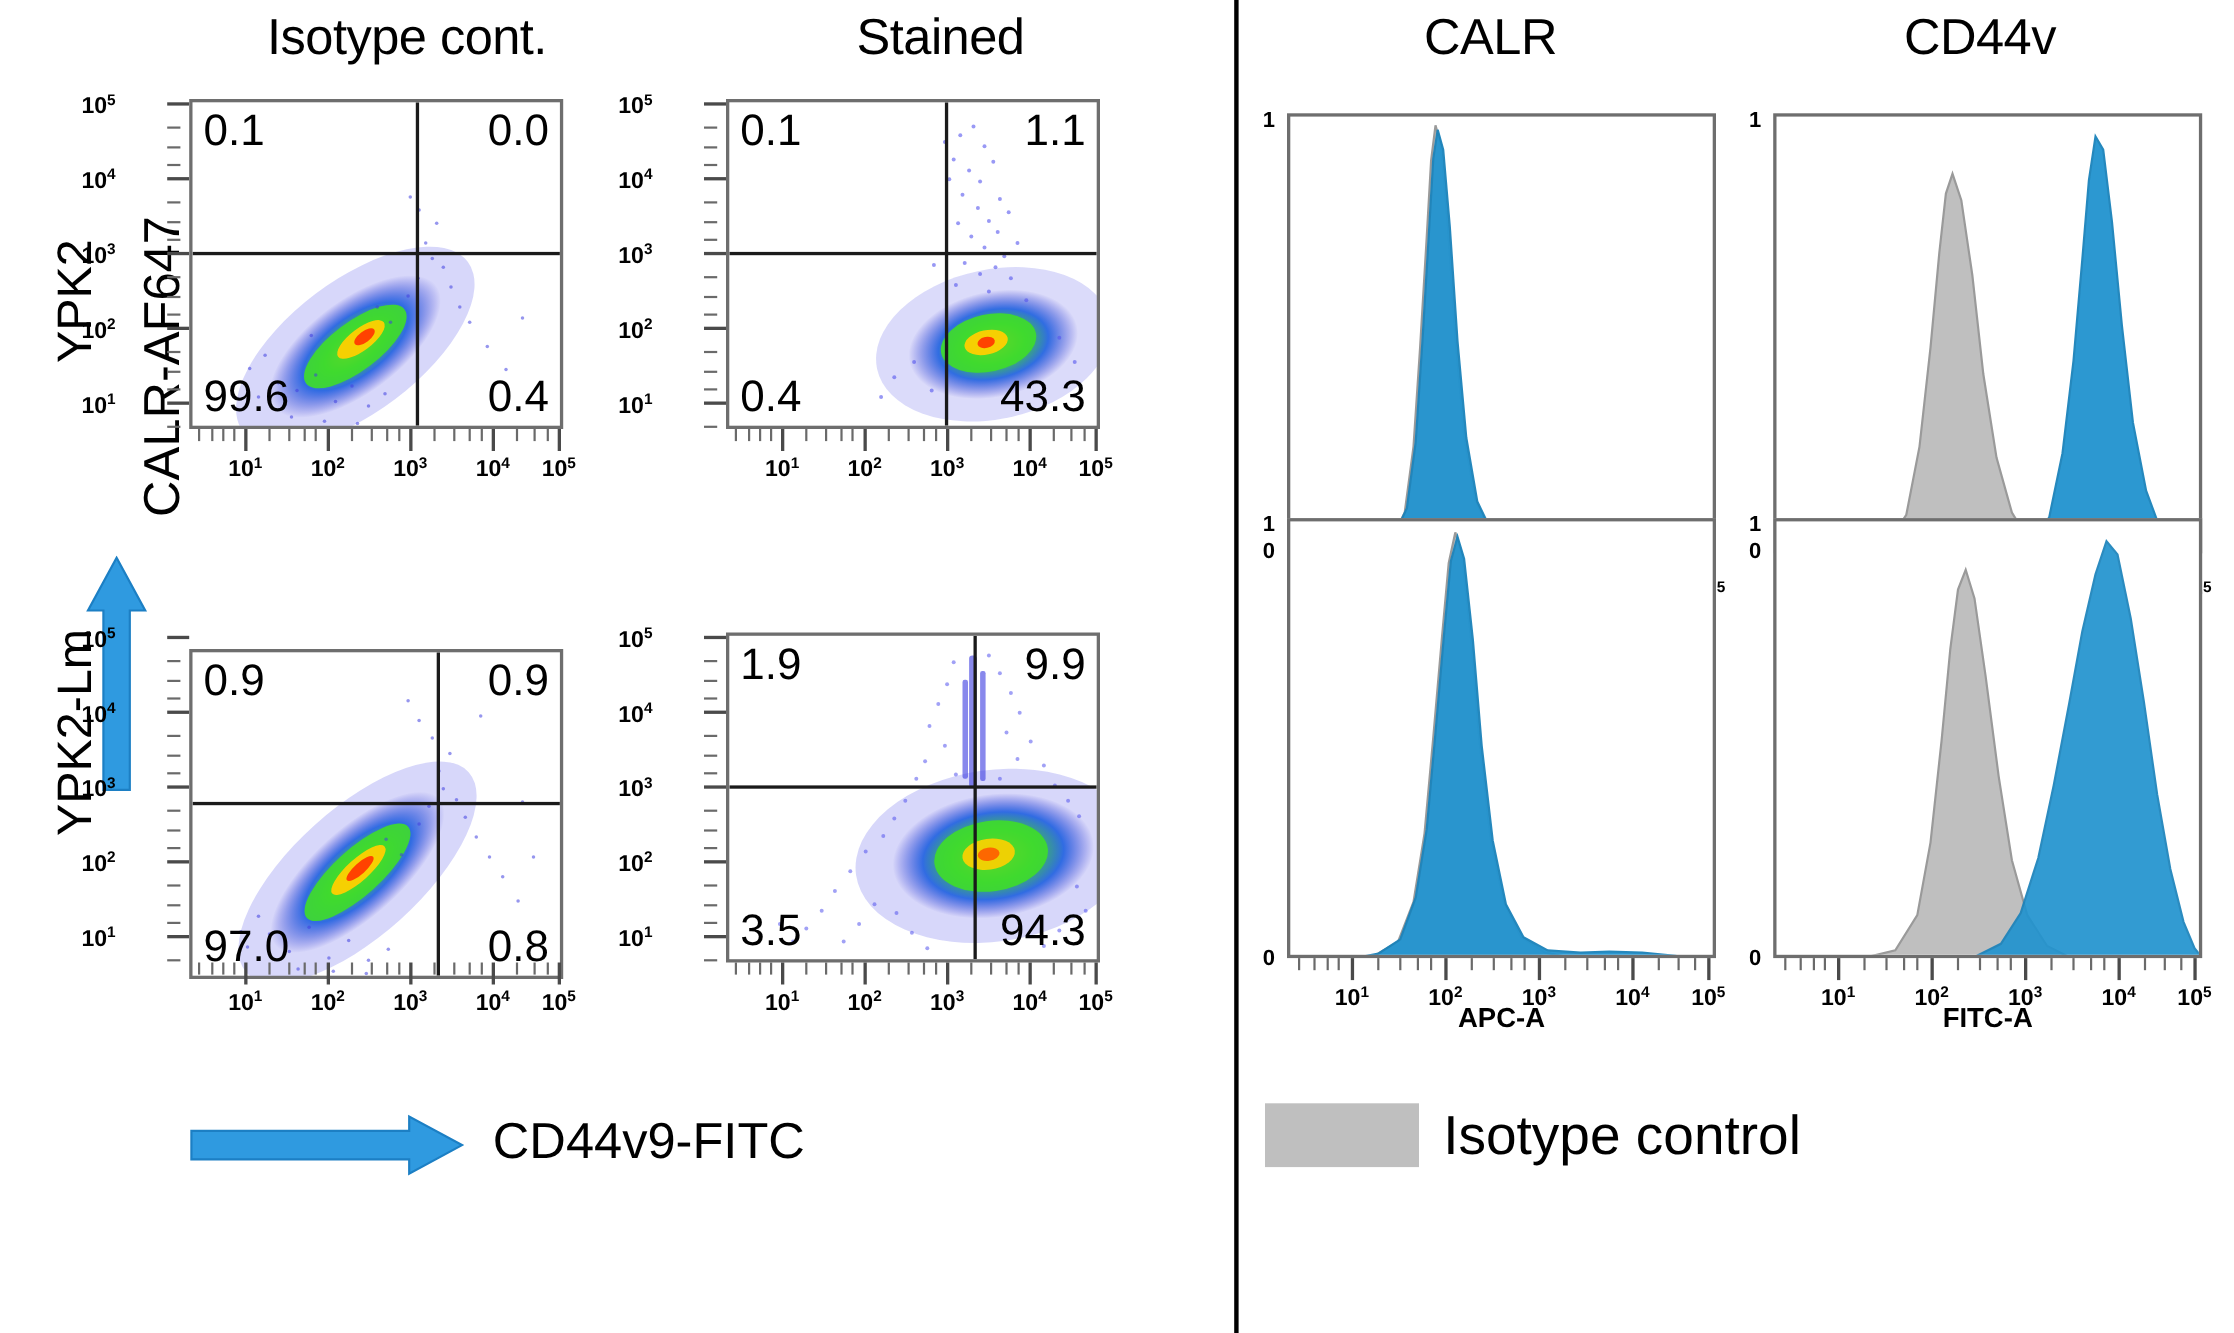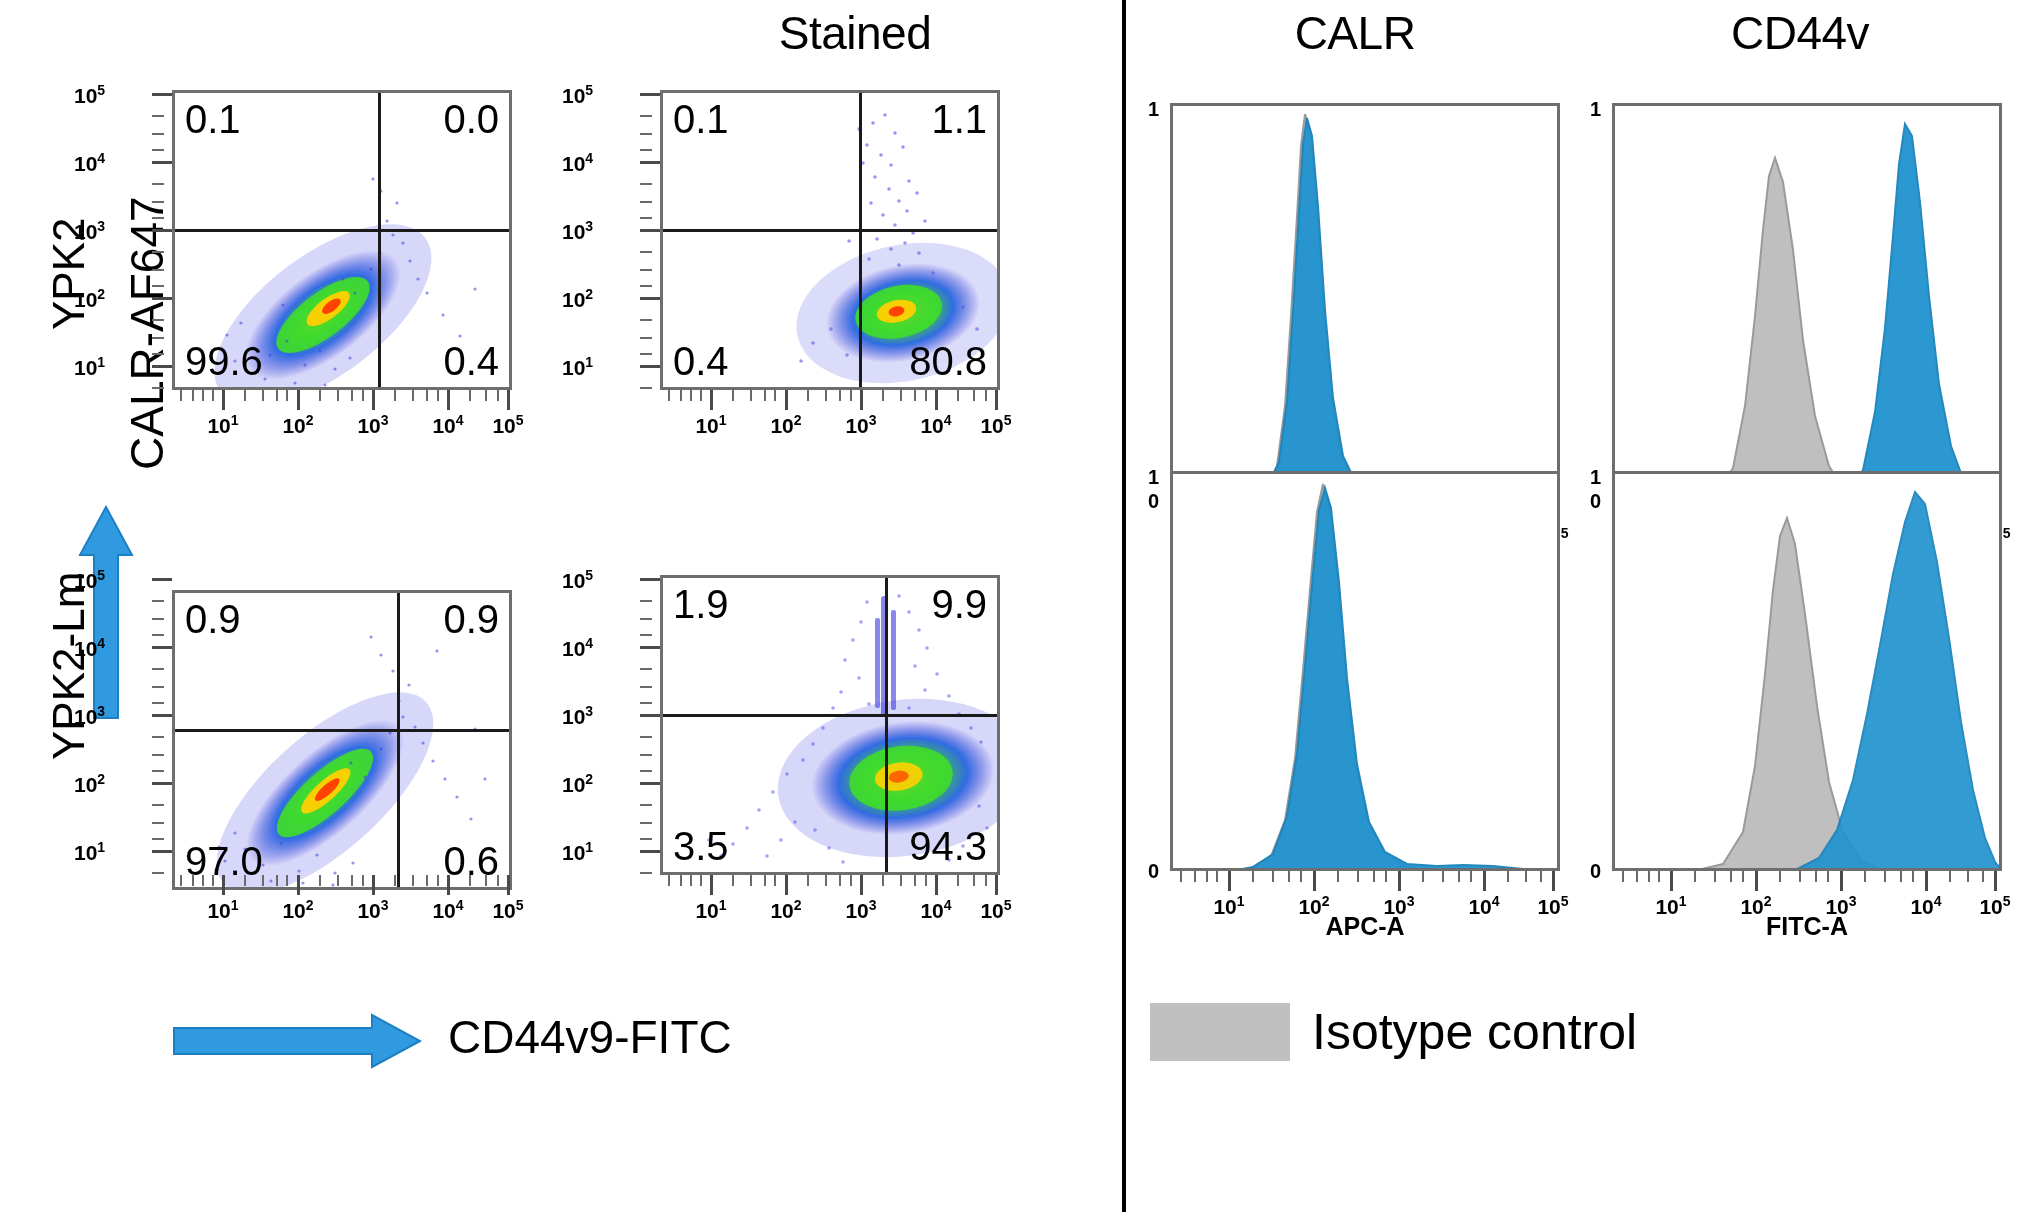"Isotype cont." div.col-header { html: none -> <div>Isotype cont.</div> }
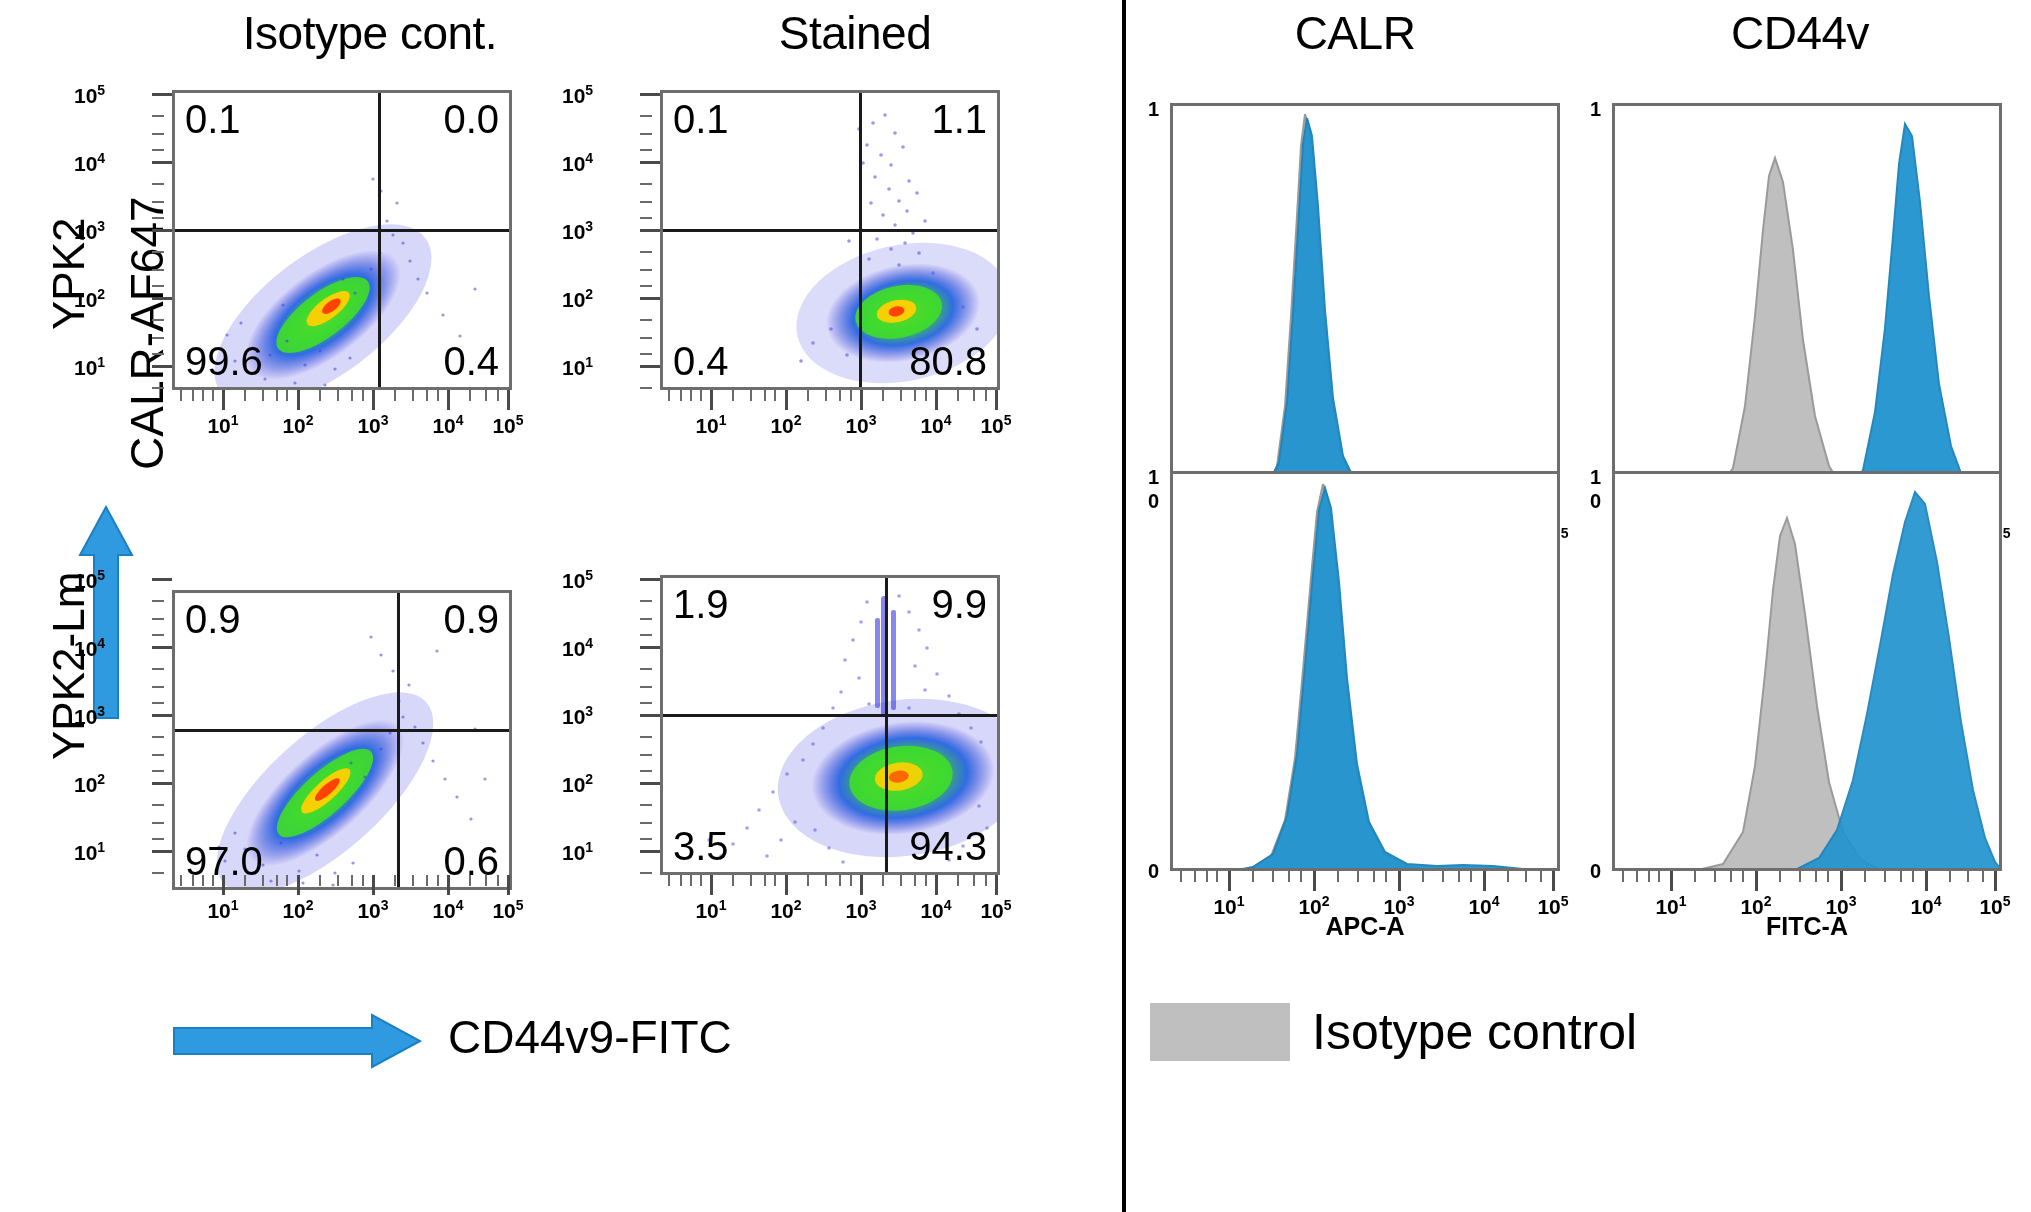"80.8" div.qlabel { text: 80.8 -> 43.3 }
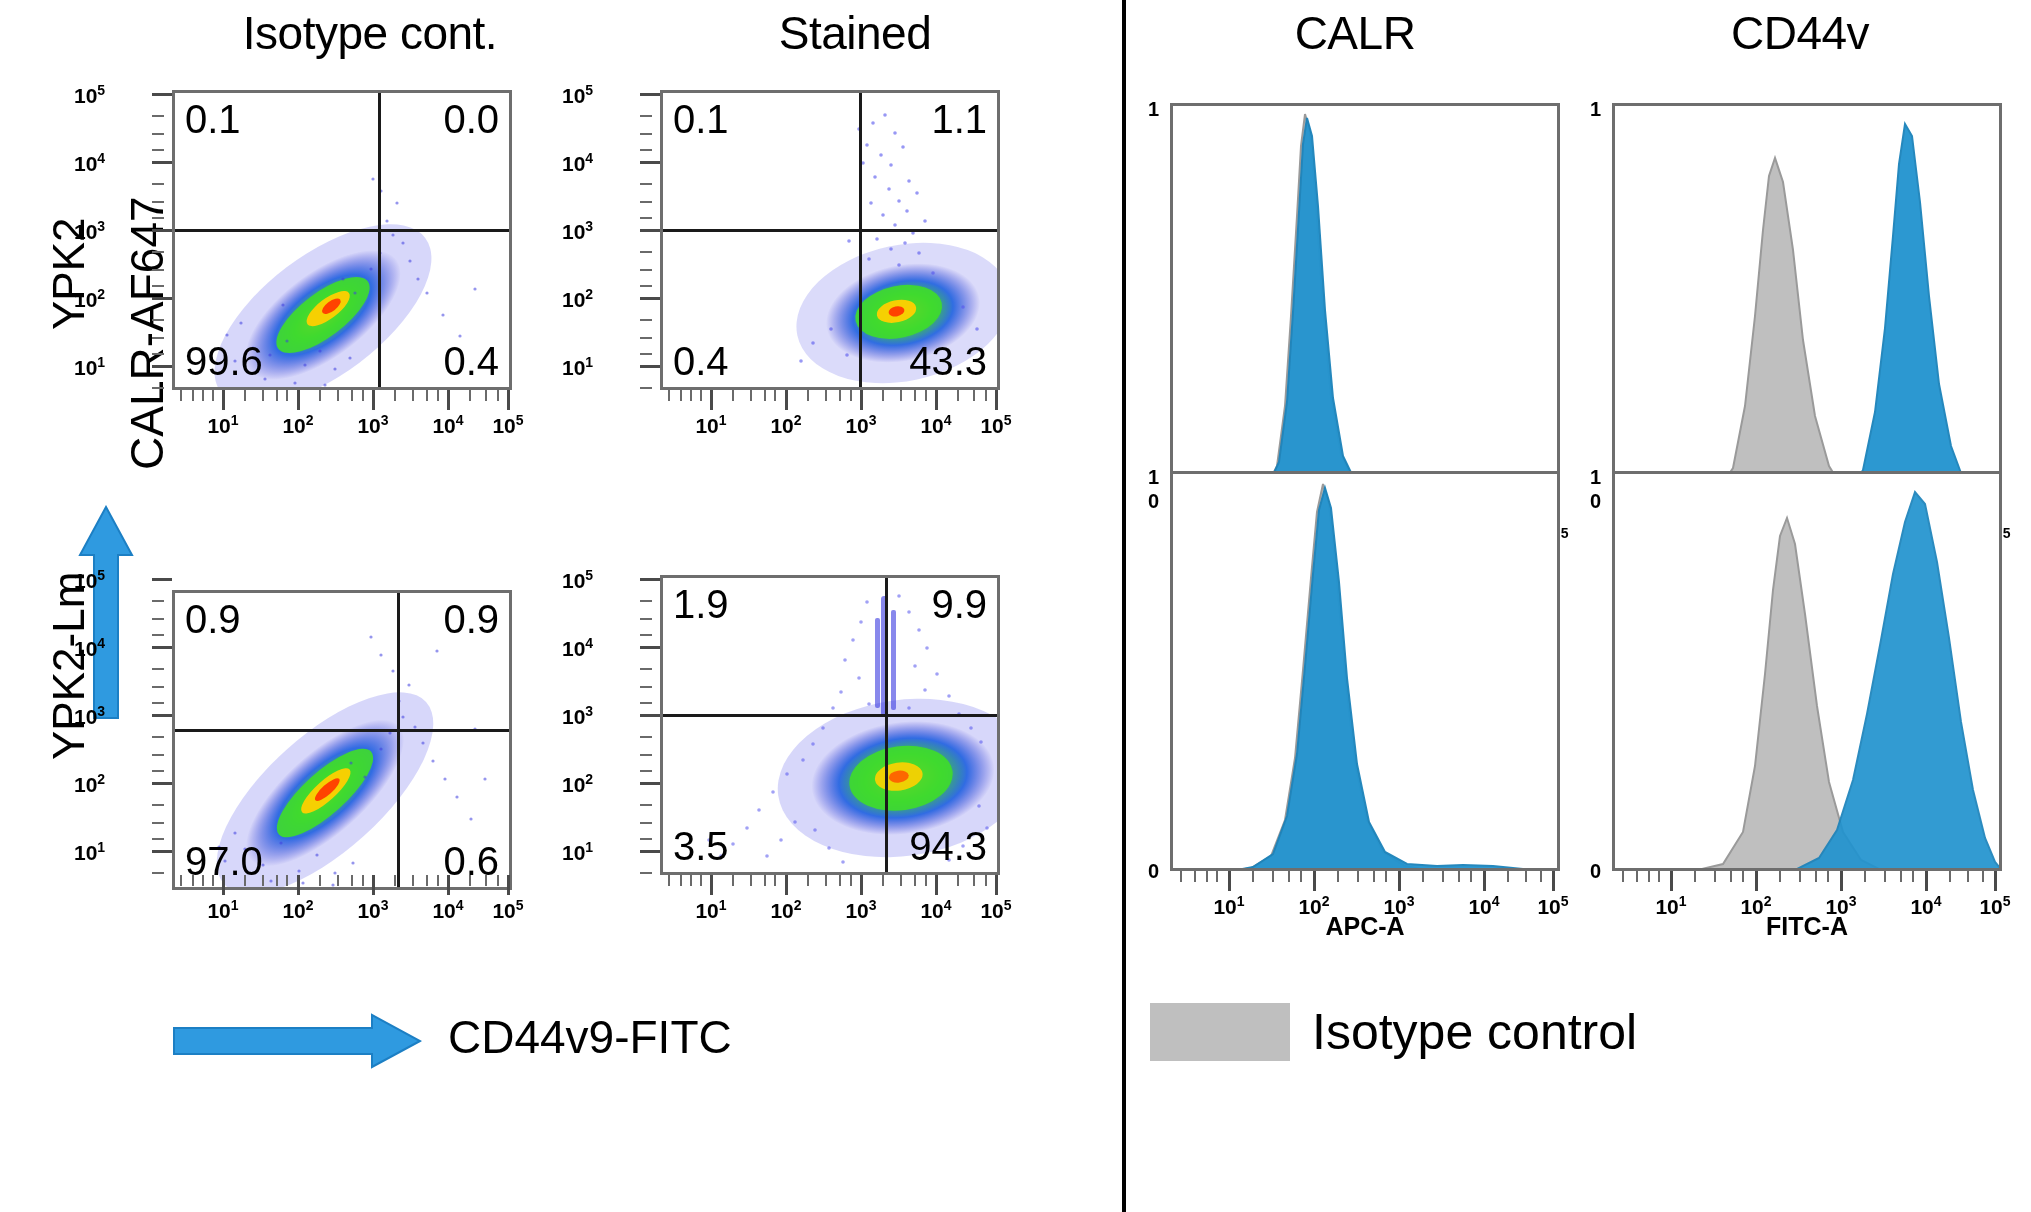"0.6" div.qlabel { text: 0.6 -> 0.8 }
